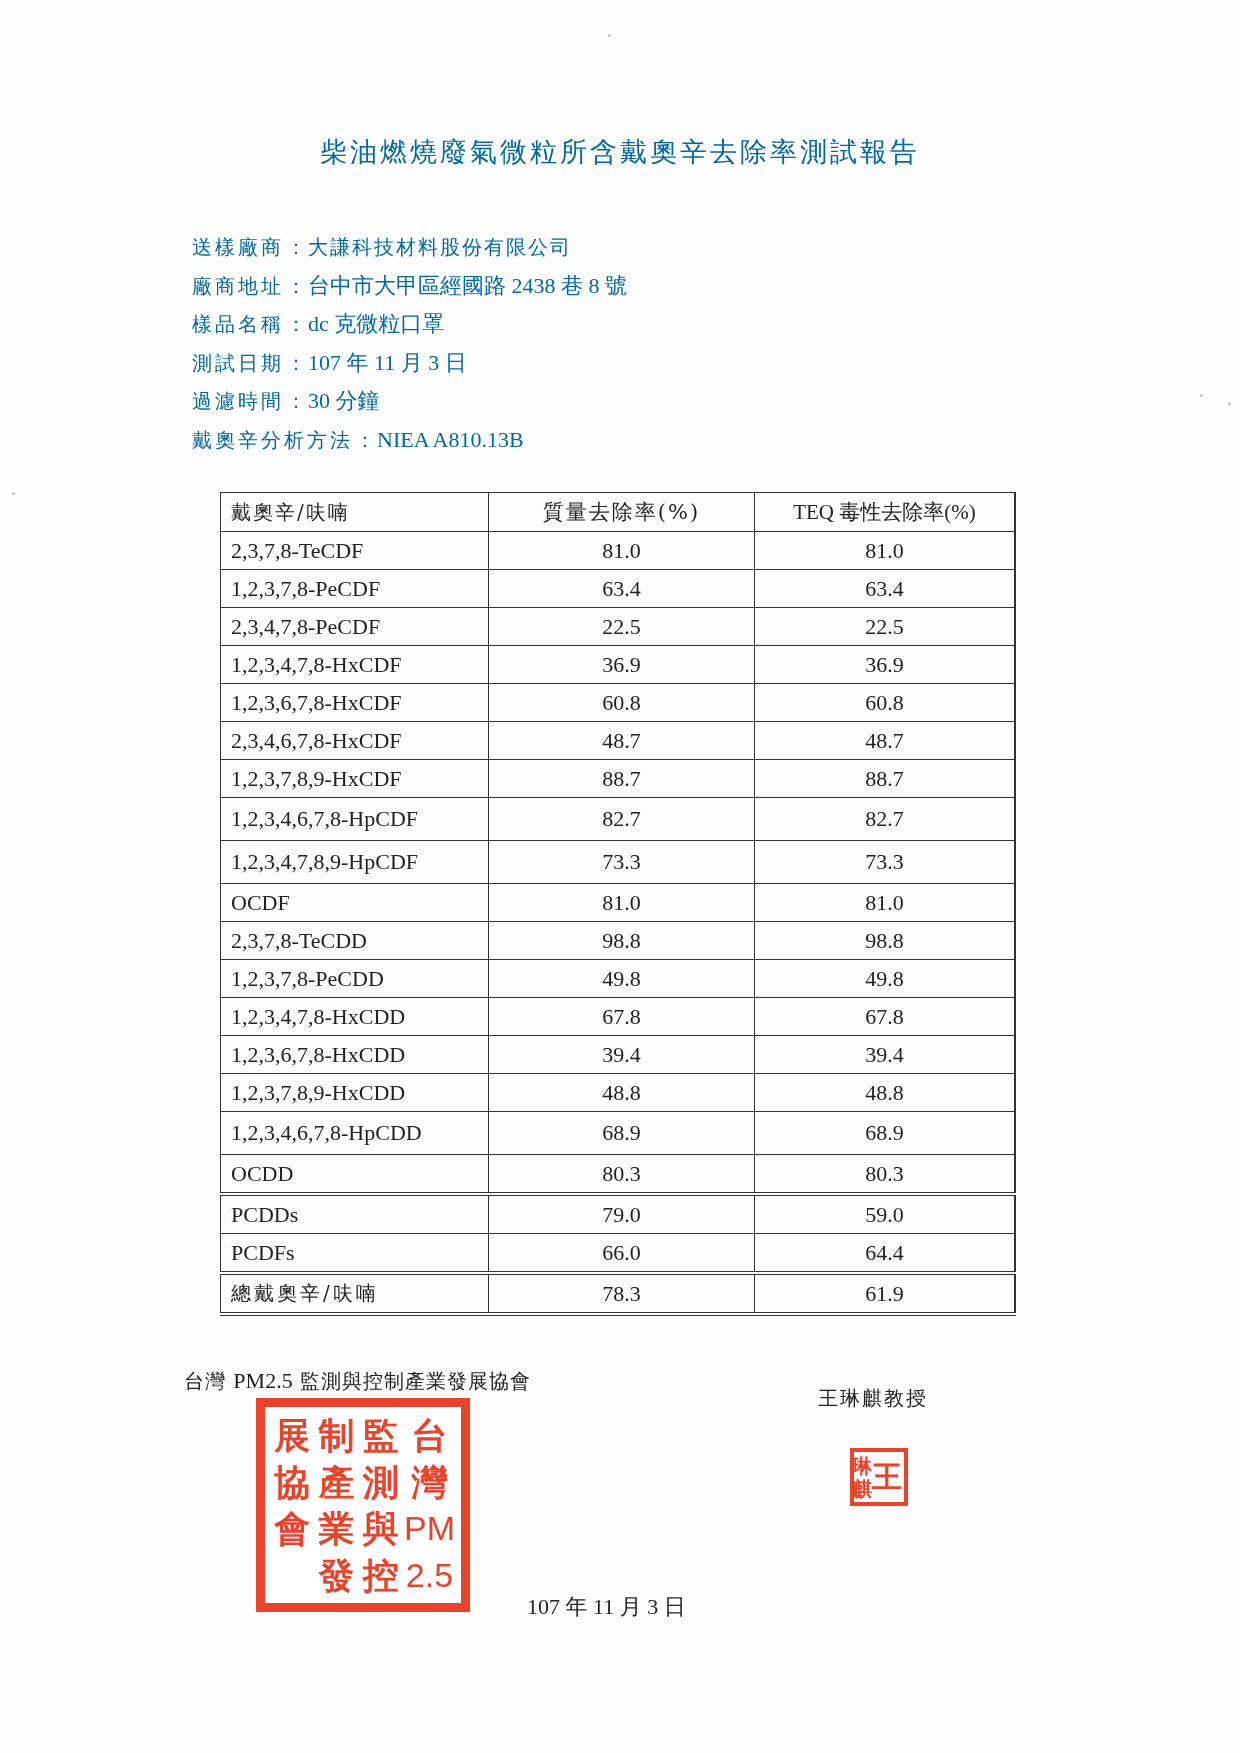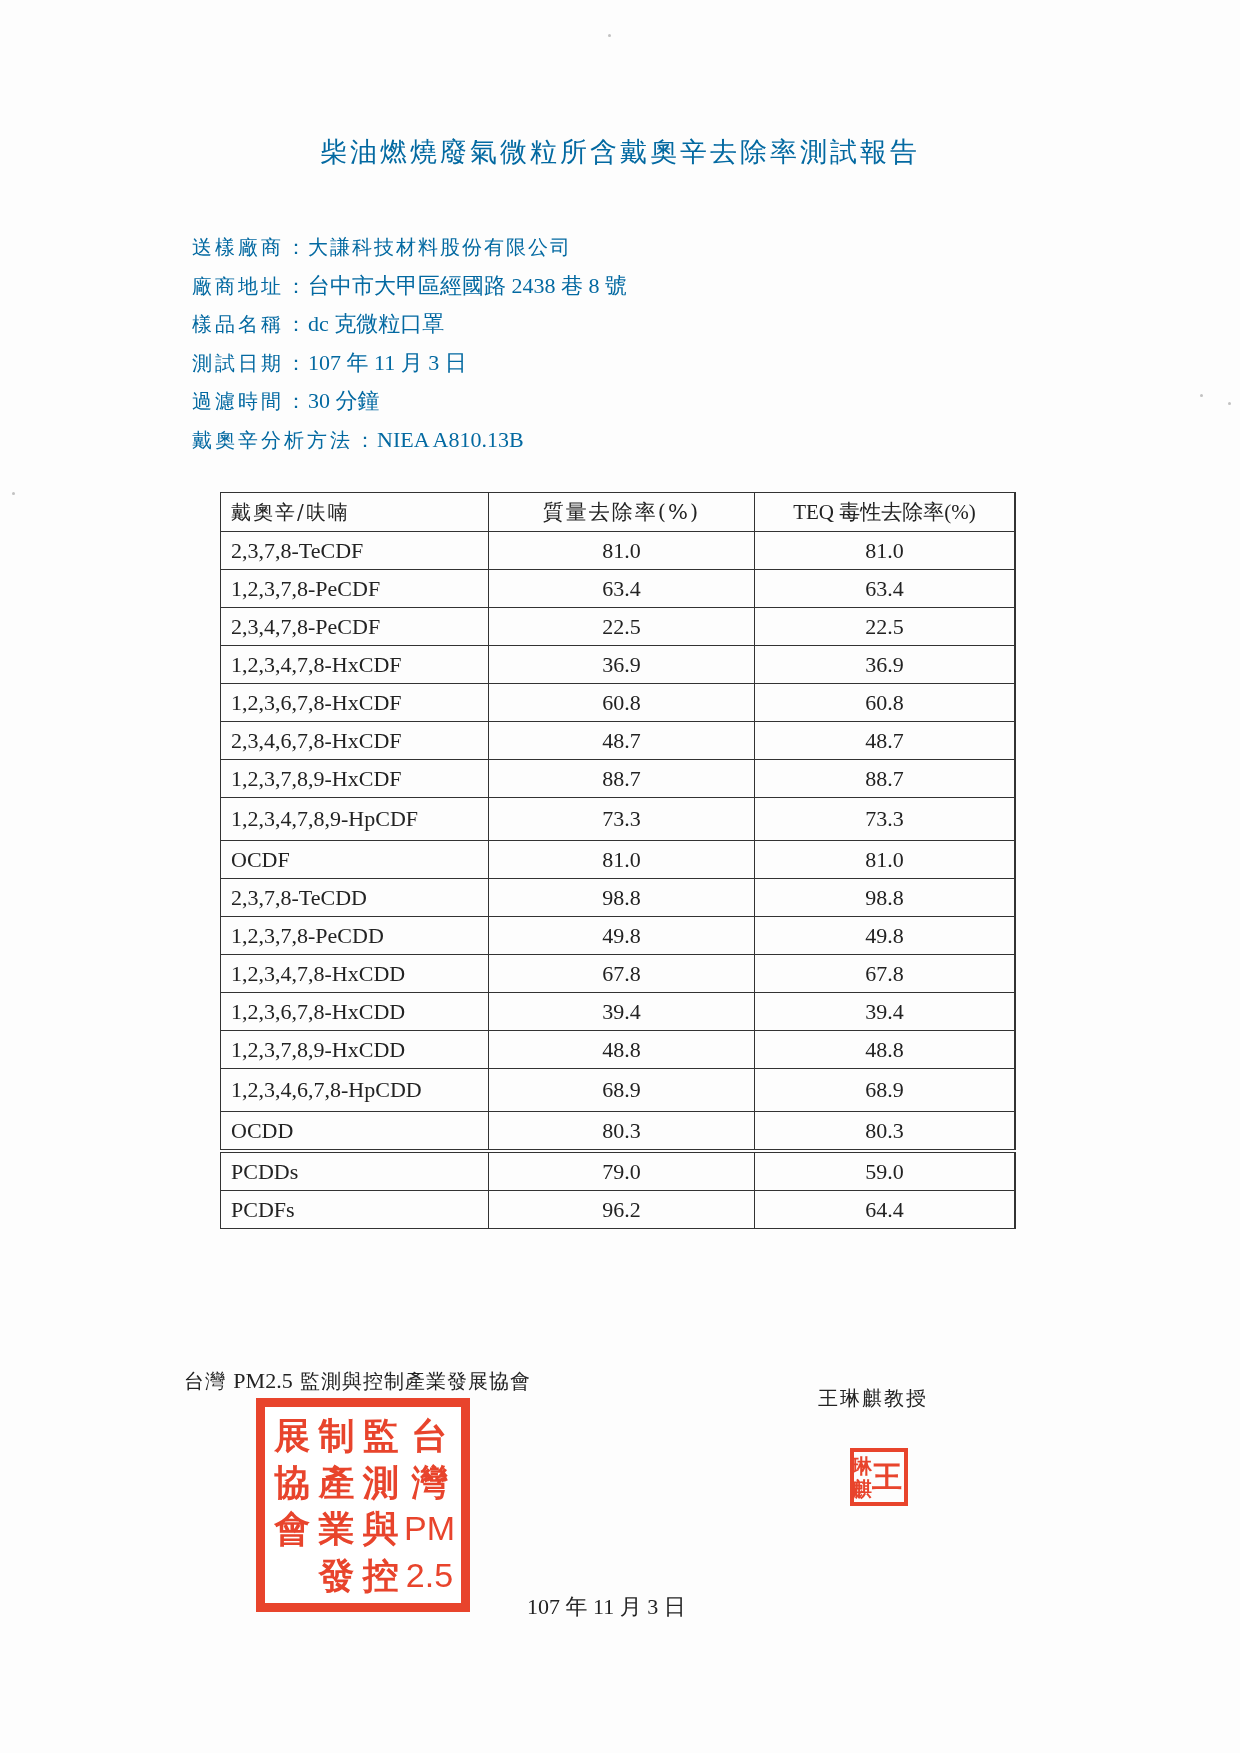"1,2,3,4,6,7,8-HpCDF" tr.tall { html: none -> <tr> <td>1,2,3,4,6,7,8-HpCDF</td> <td>82.7</td> <td>82.7</td> </tr> }
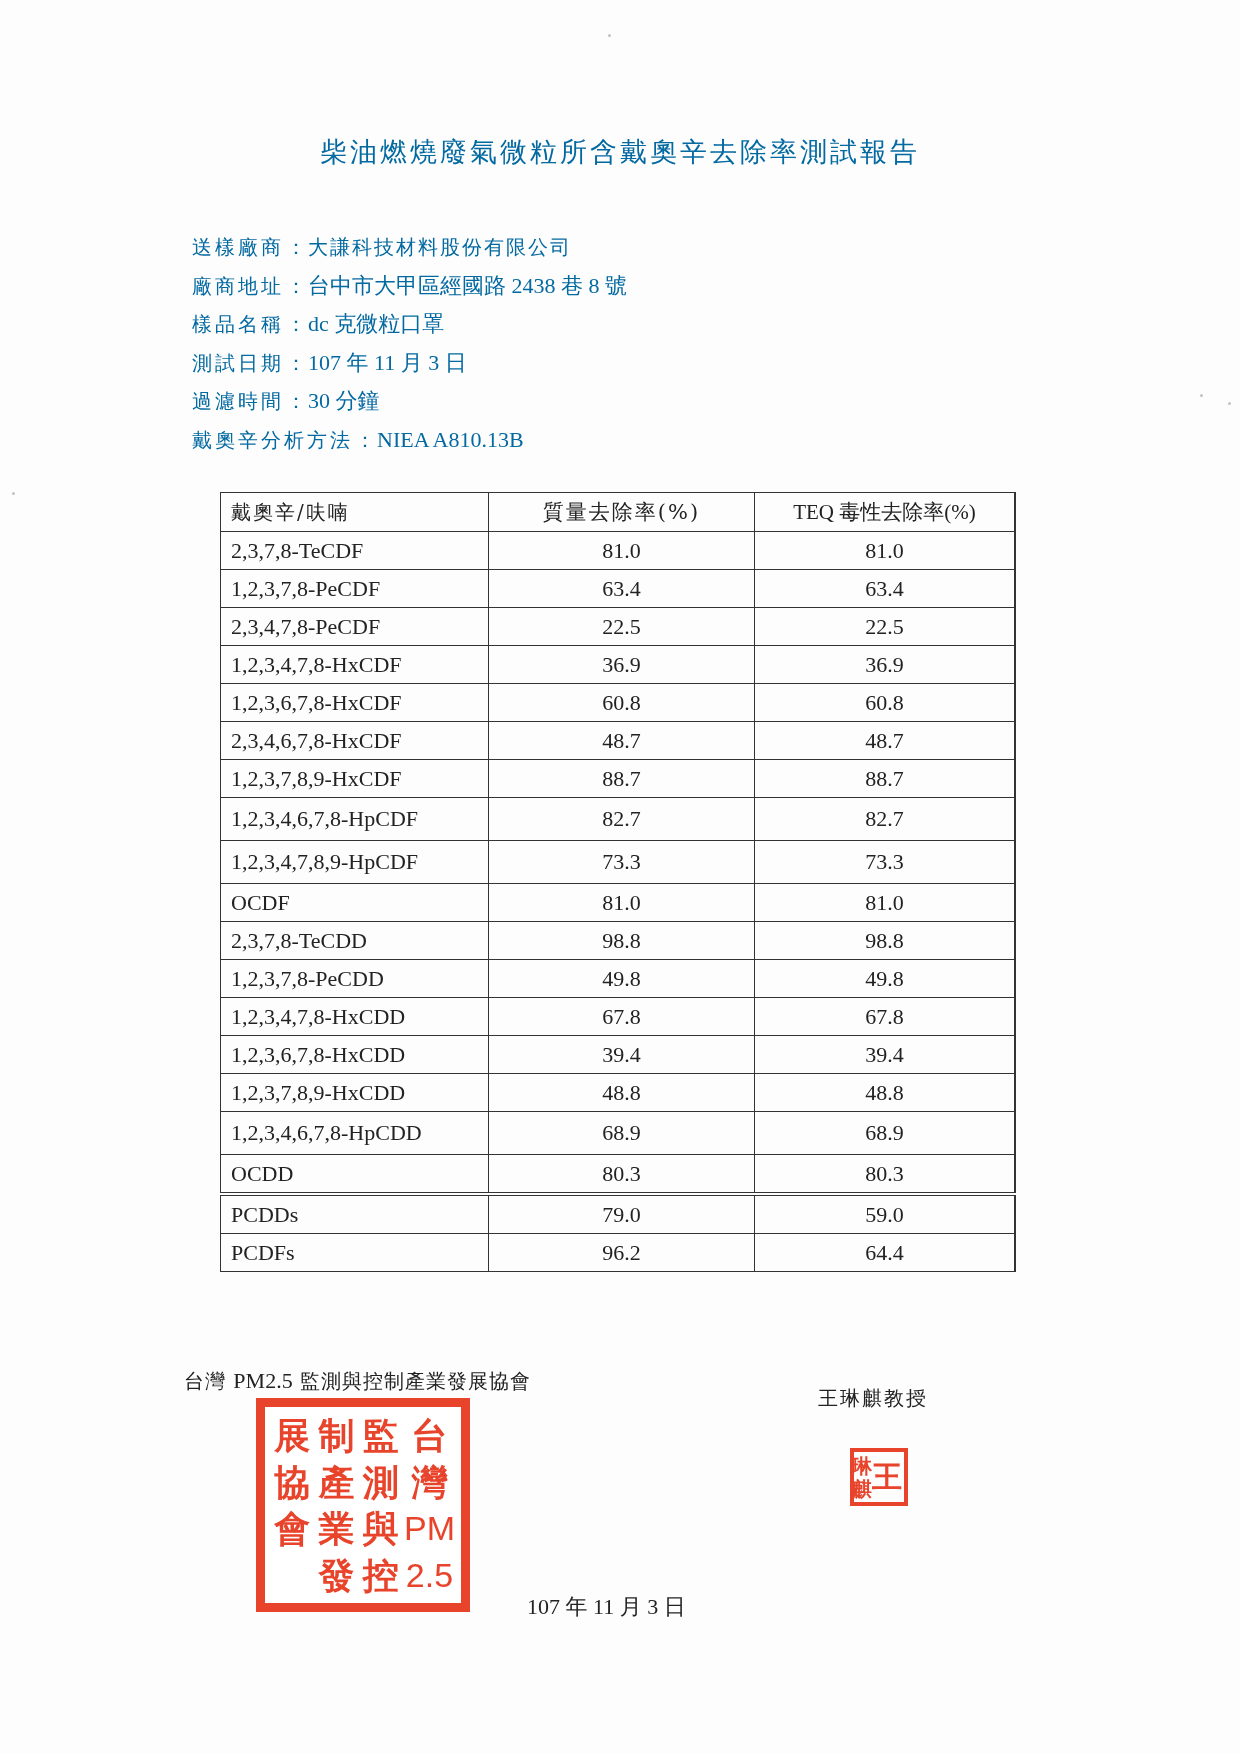"96.2" td.c2 { text: 96.2 -> 66.0 }
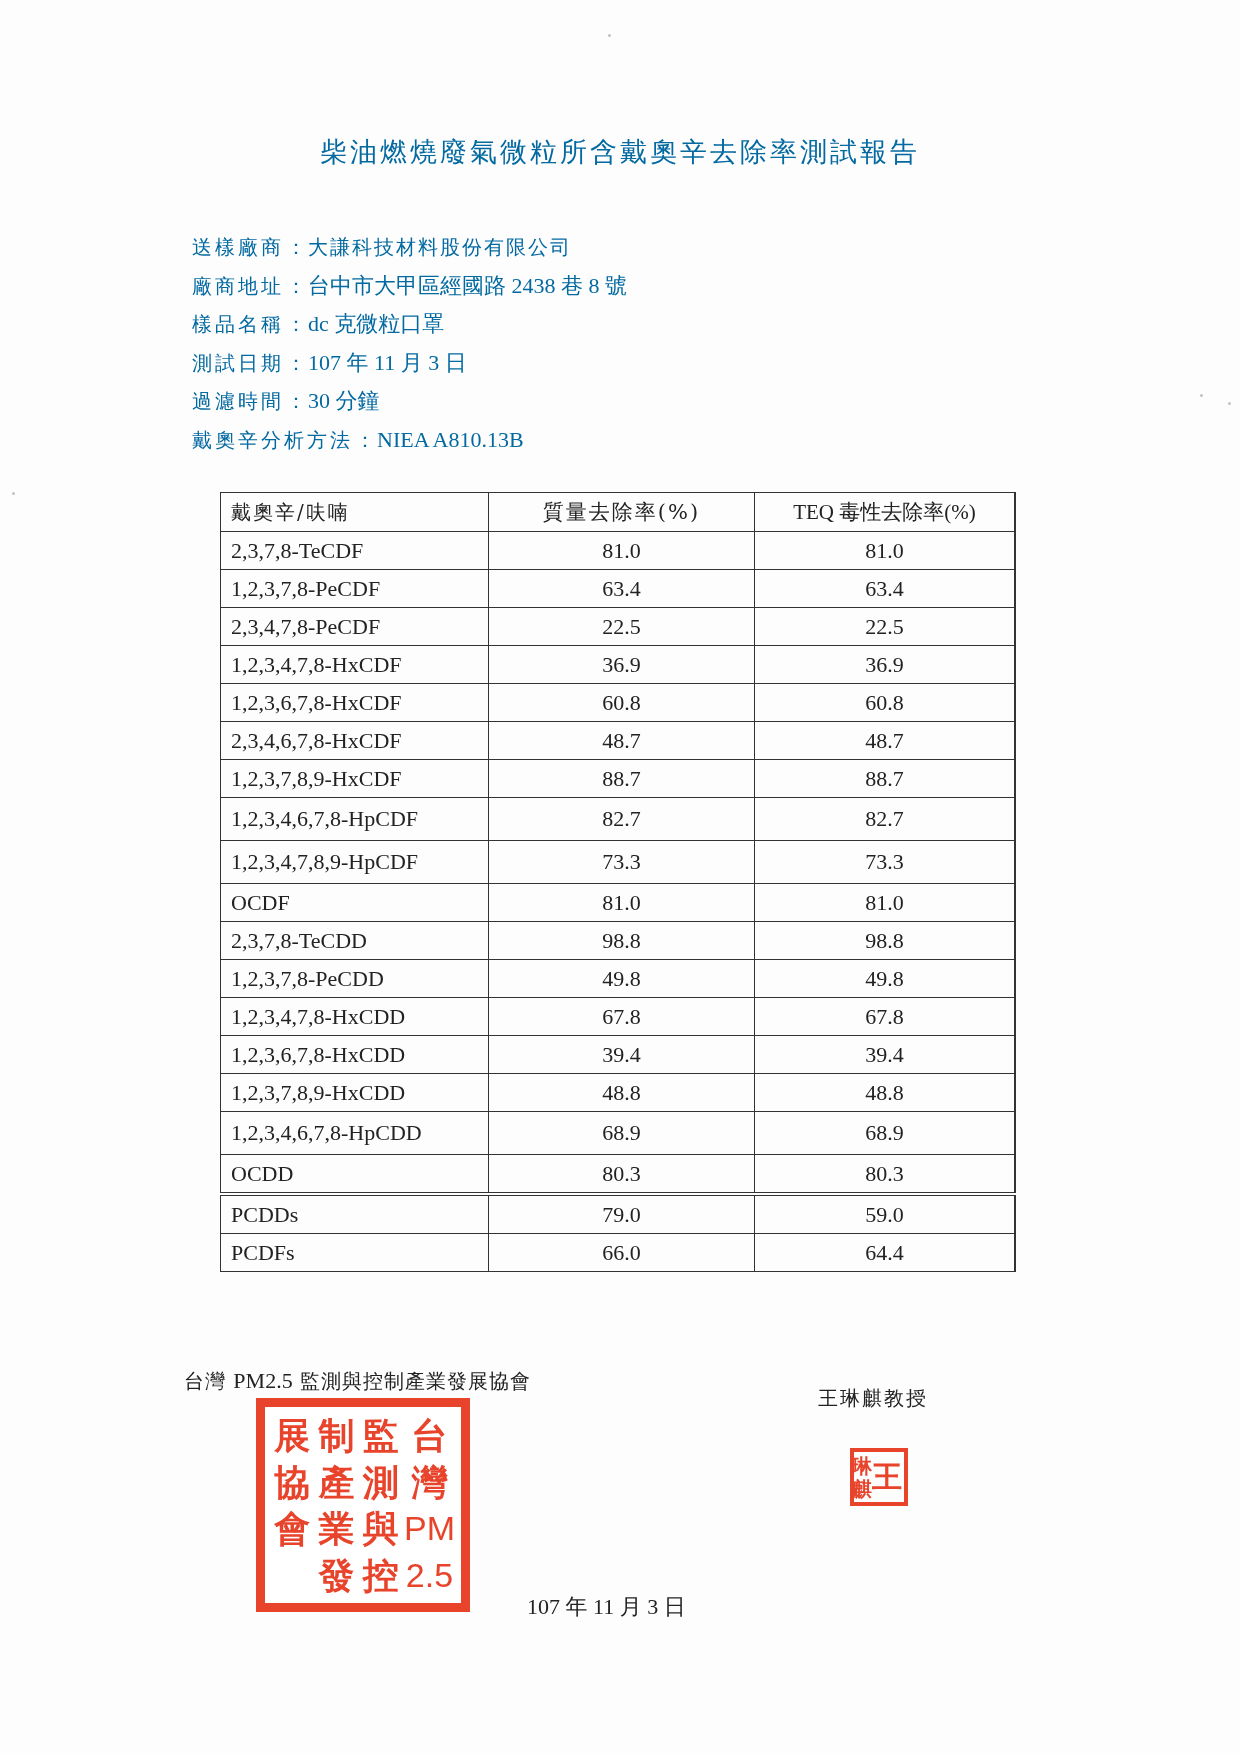"總戴奧辛/呋喃" tr.sep-top { html: none -> <tr> <td>總戴奧辛/呋喃</td> <td>78.3</td> <td>61.9</td> </tr> }
